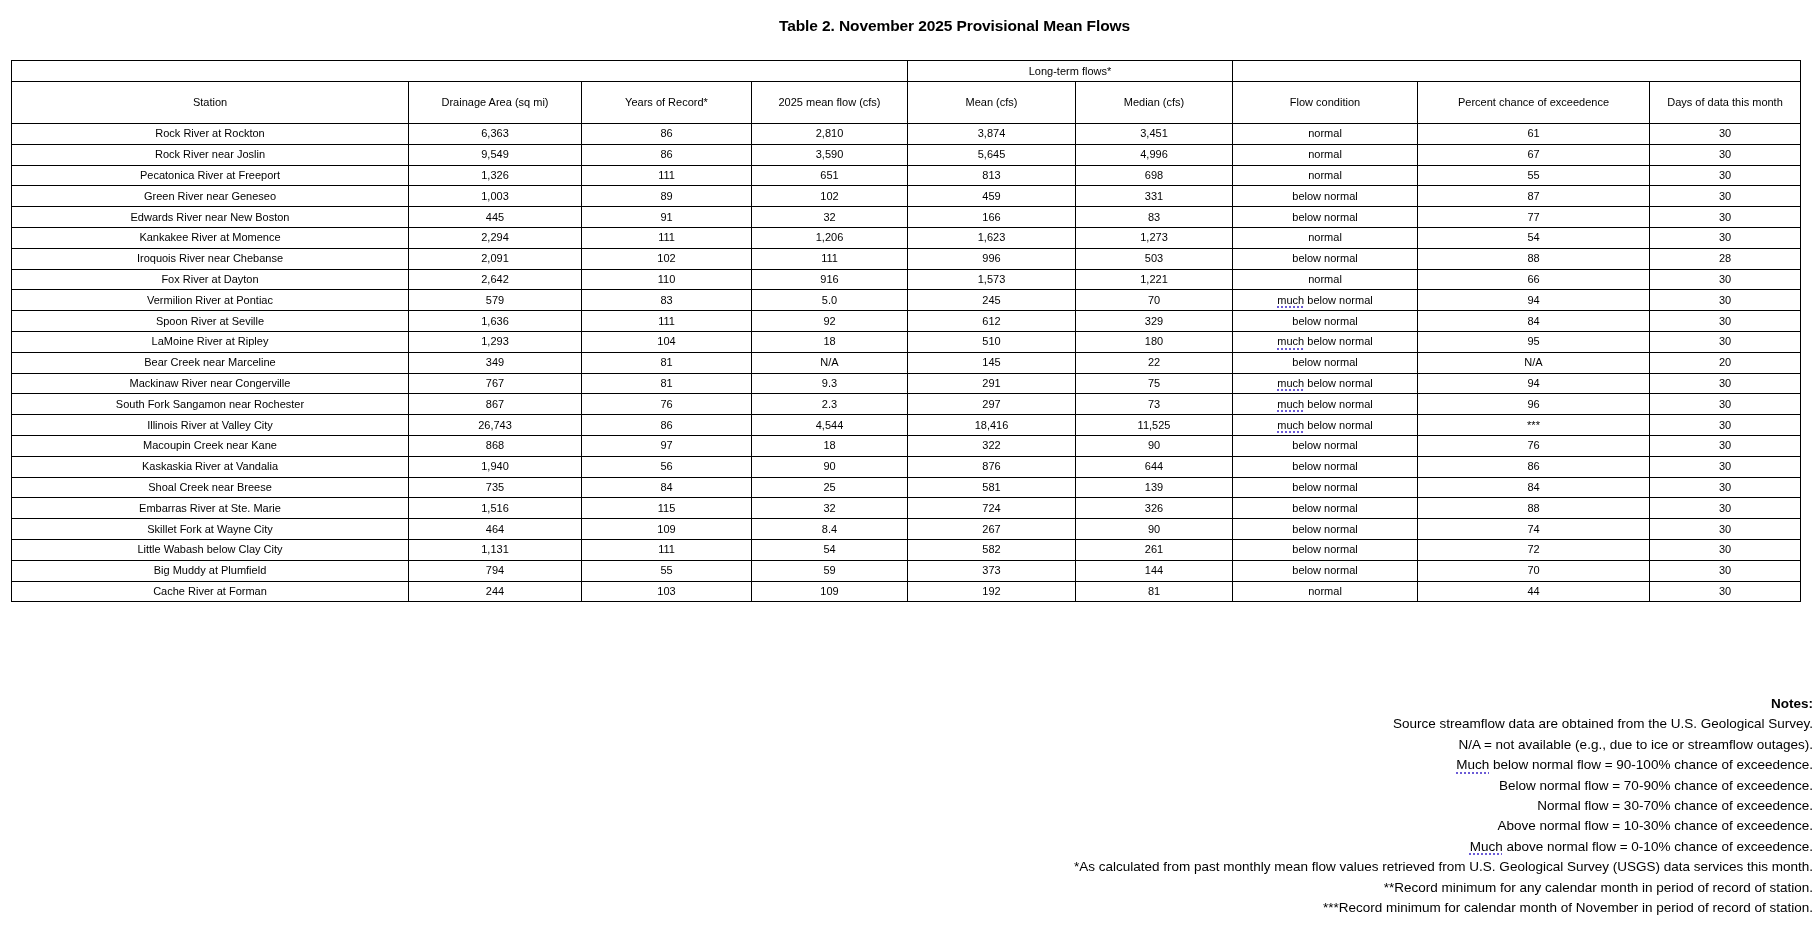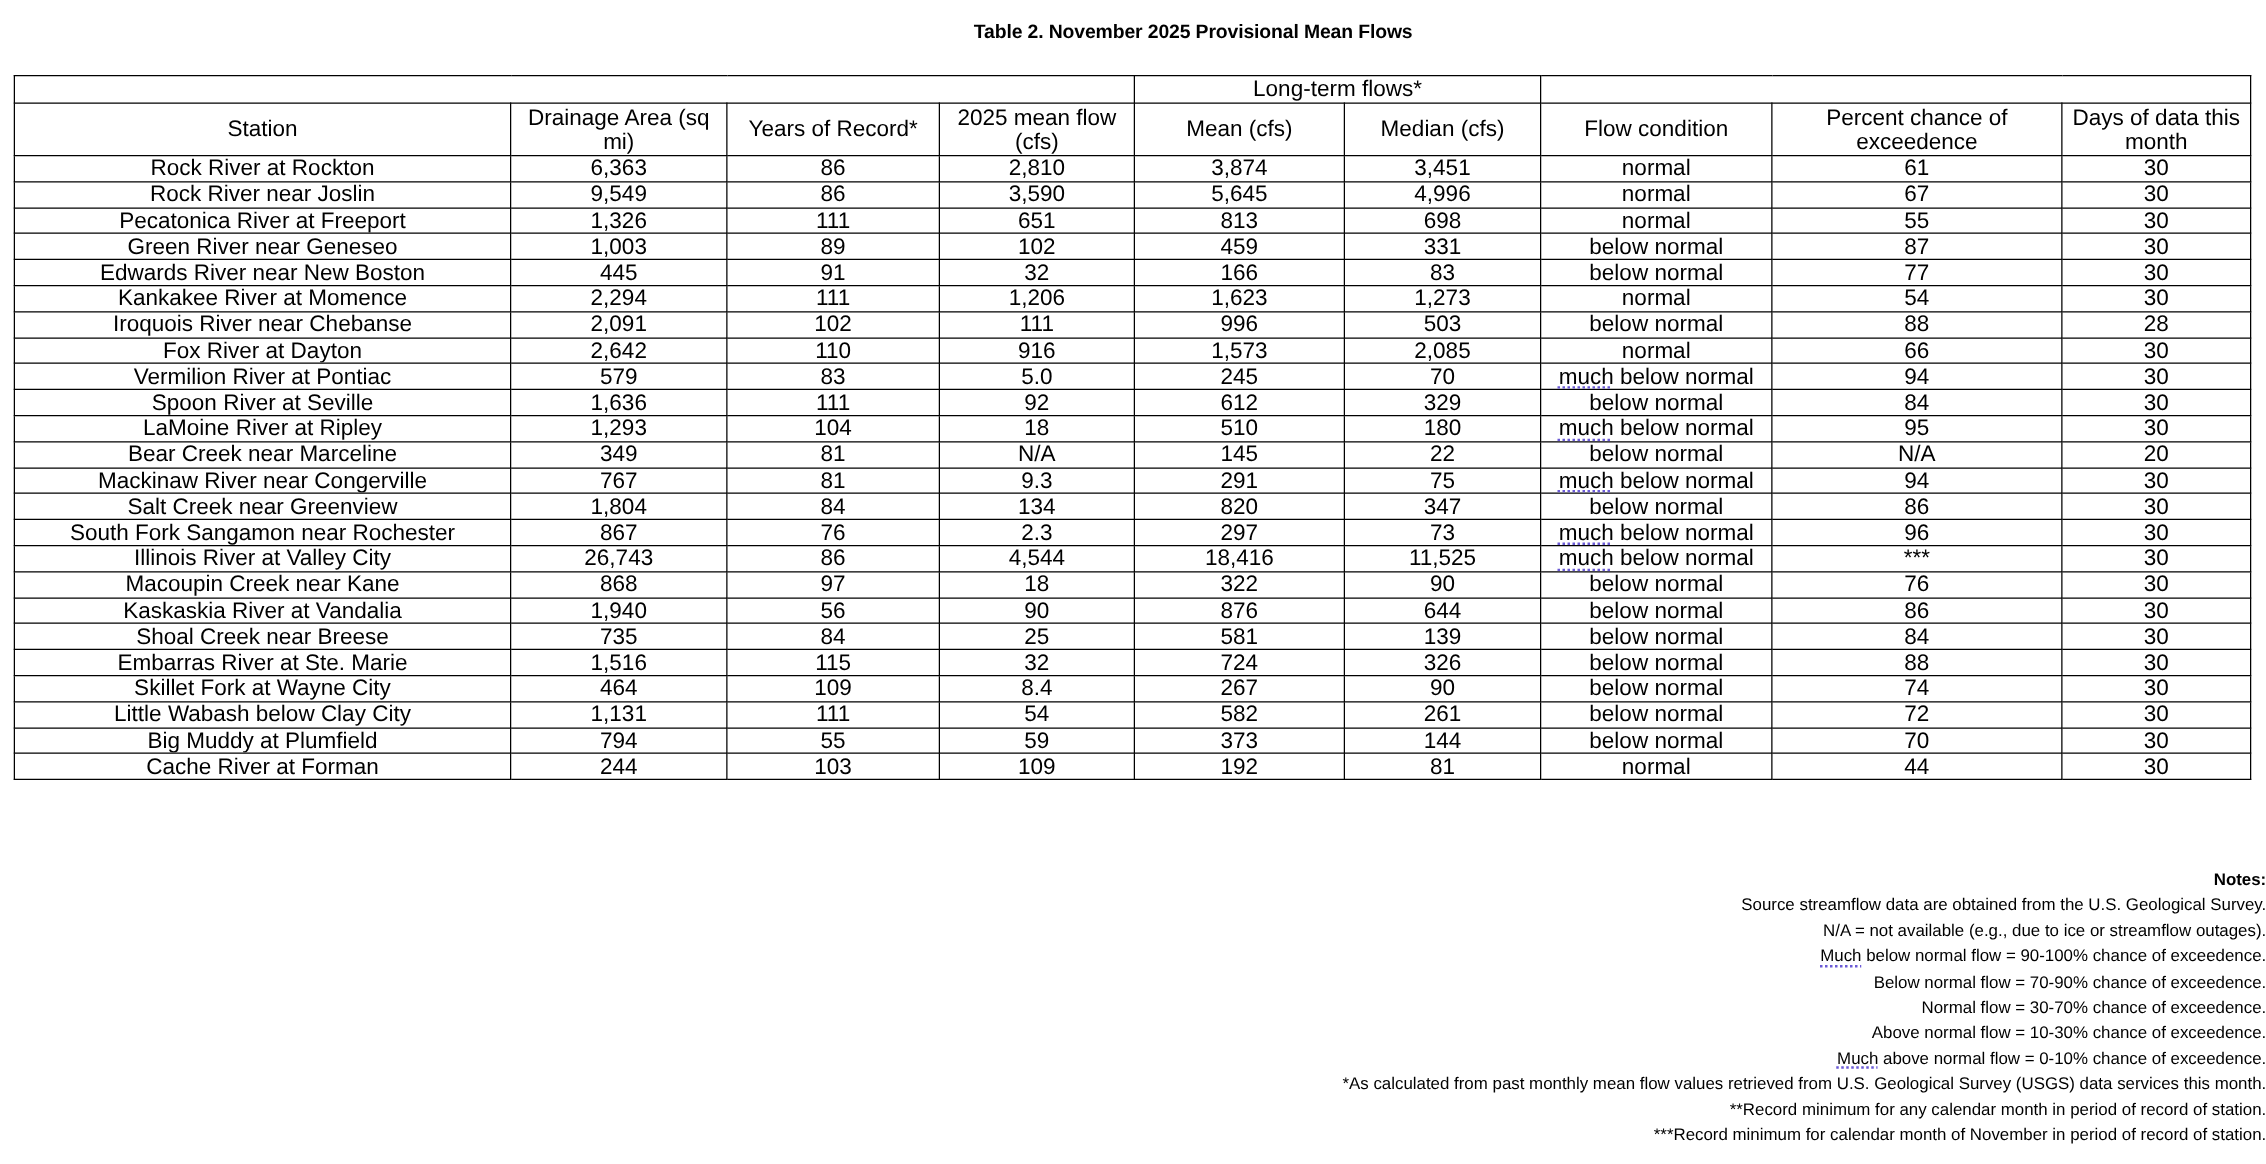"Long-term flows*" table.flows { font-size: 18px -> 11px }
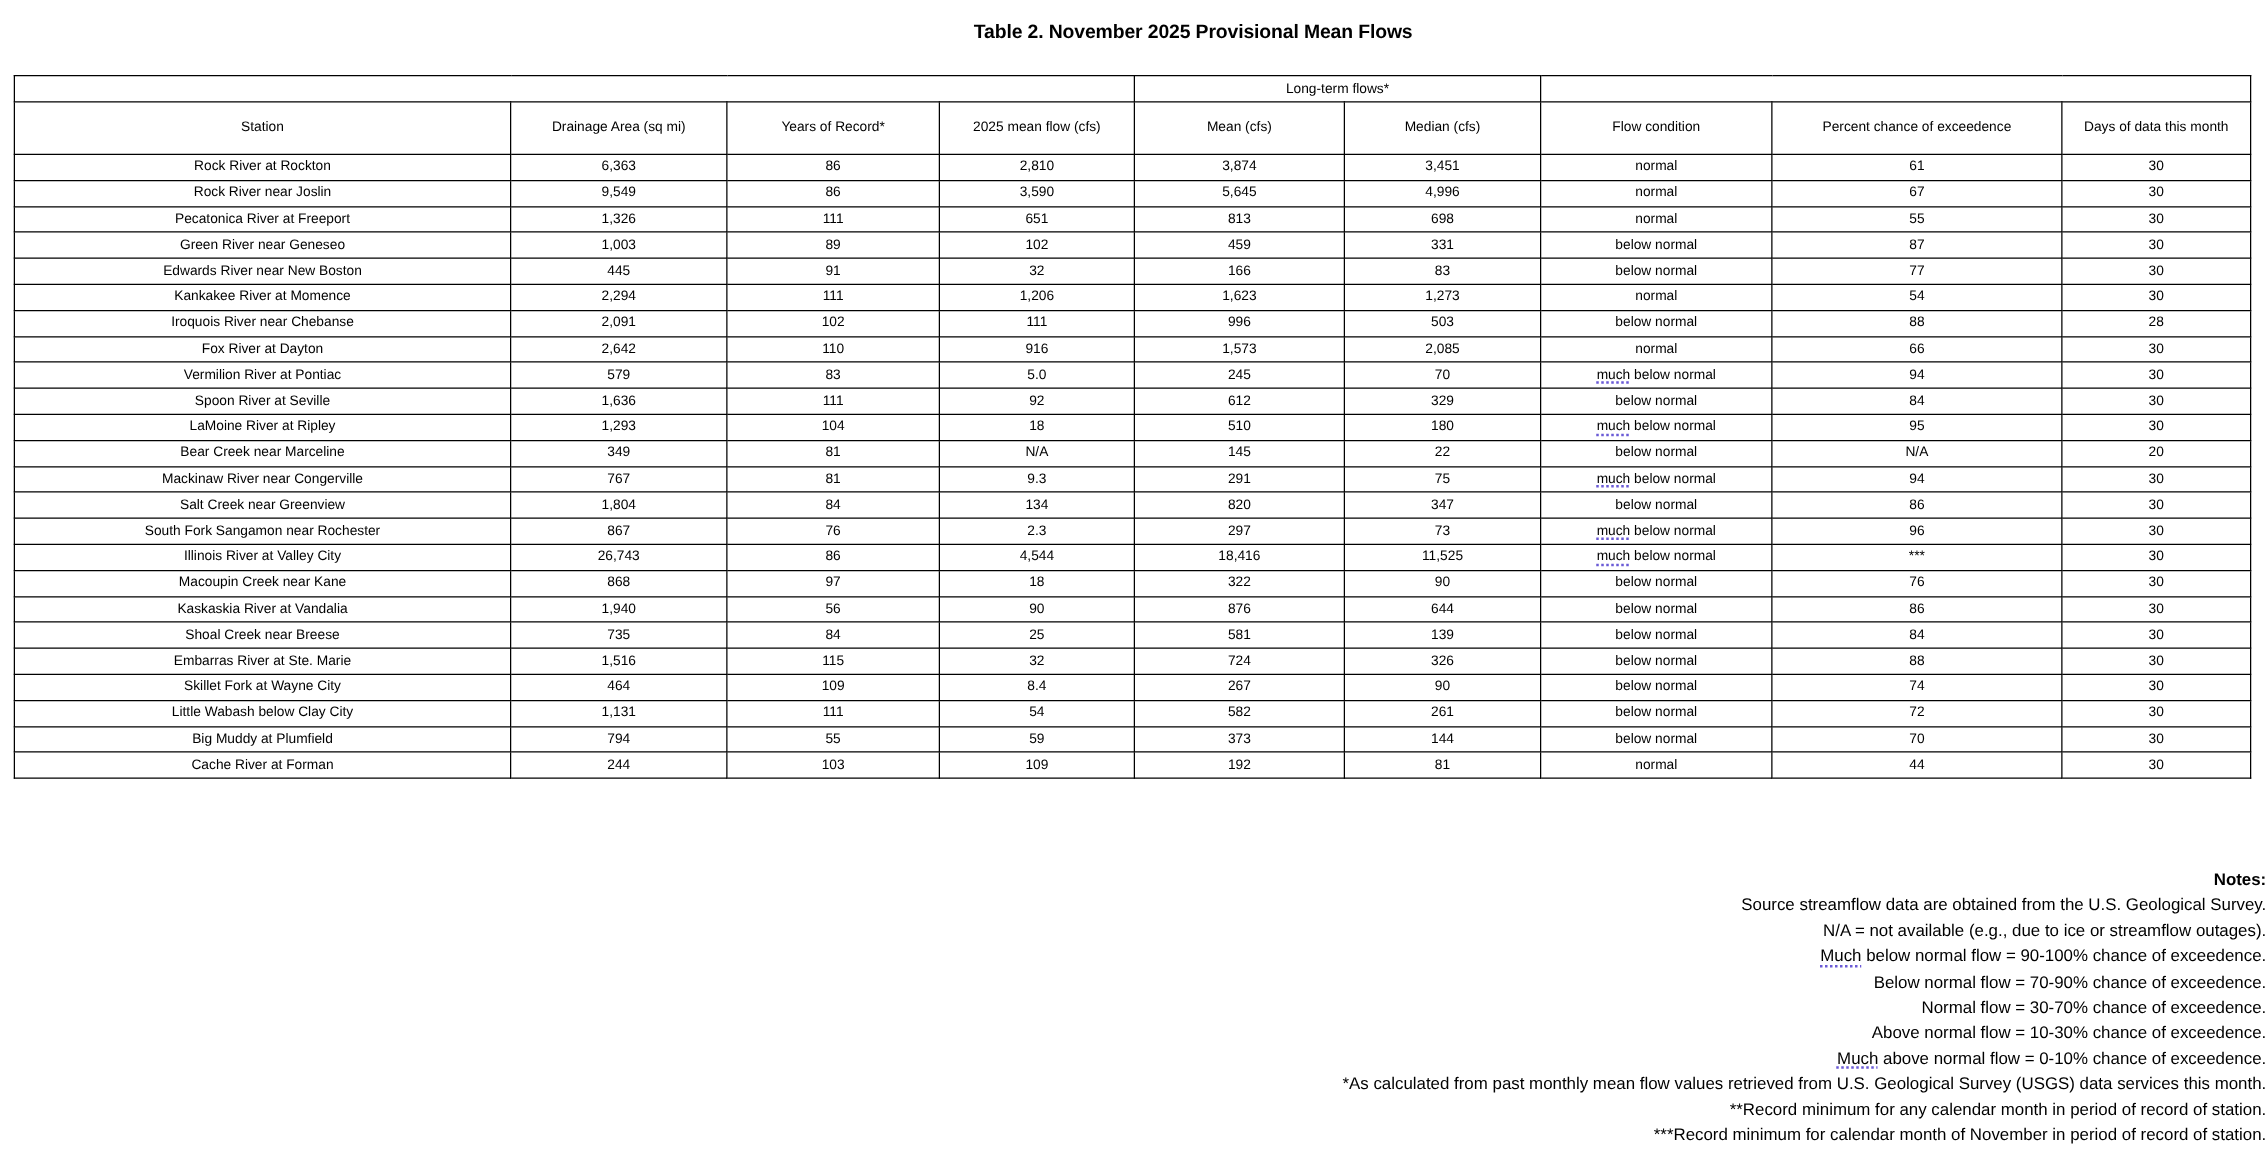"2,085" td { text: 2,085 -> 1,221 }
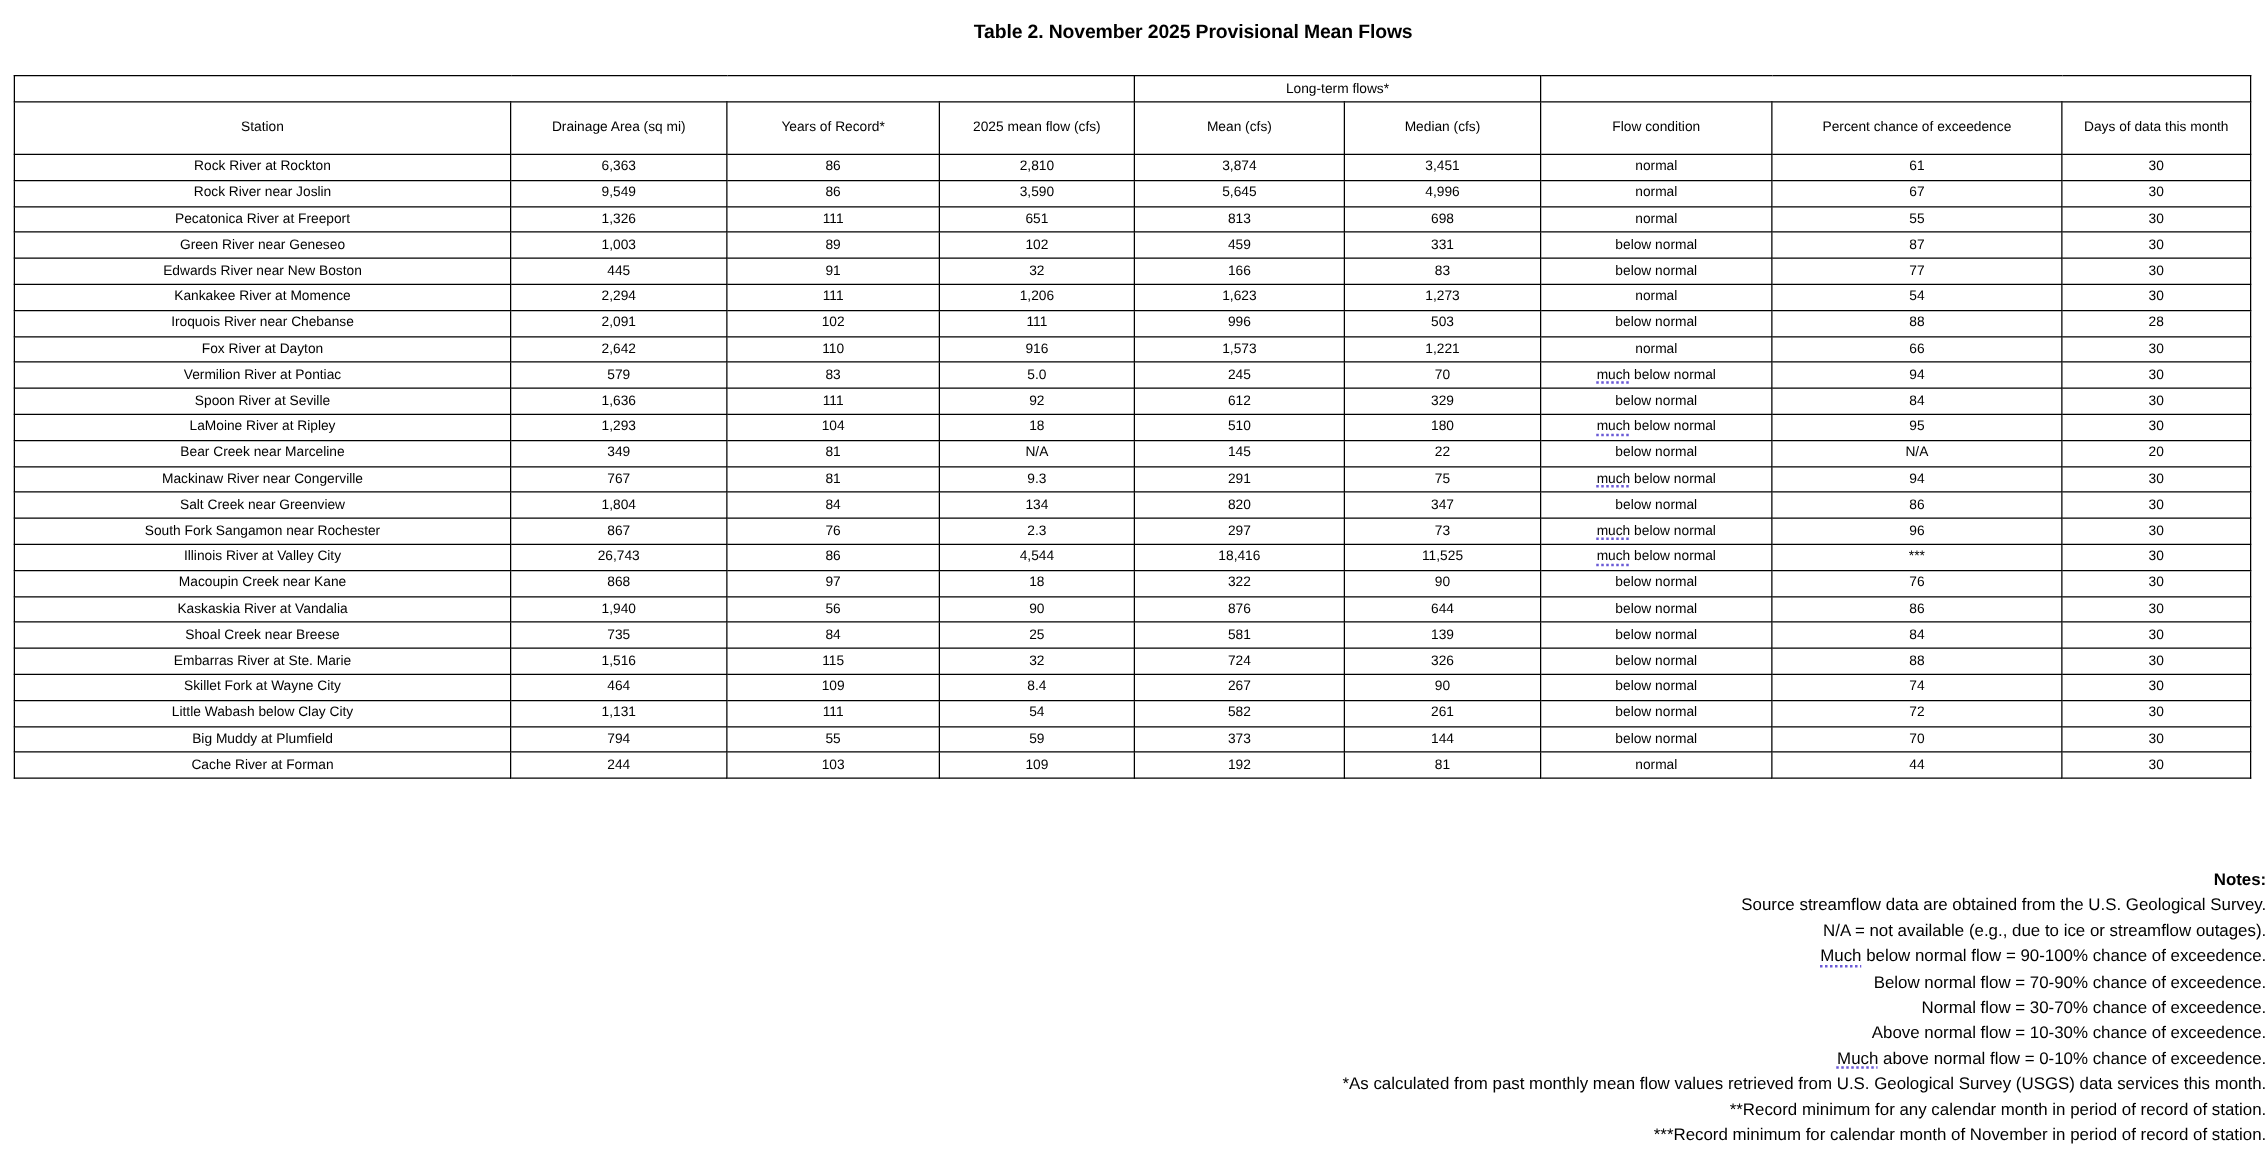"Salt Creek near Greenview" tr { html: <tr> <td>Salt Creek near Greenview</td> <td>1,804</td> <td>84</td> <td>134</td> <td>820</td> <td>347</td> <td>below normal</td> <td>86</td> <td>30</td> </tr> -> none }
